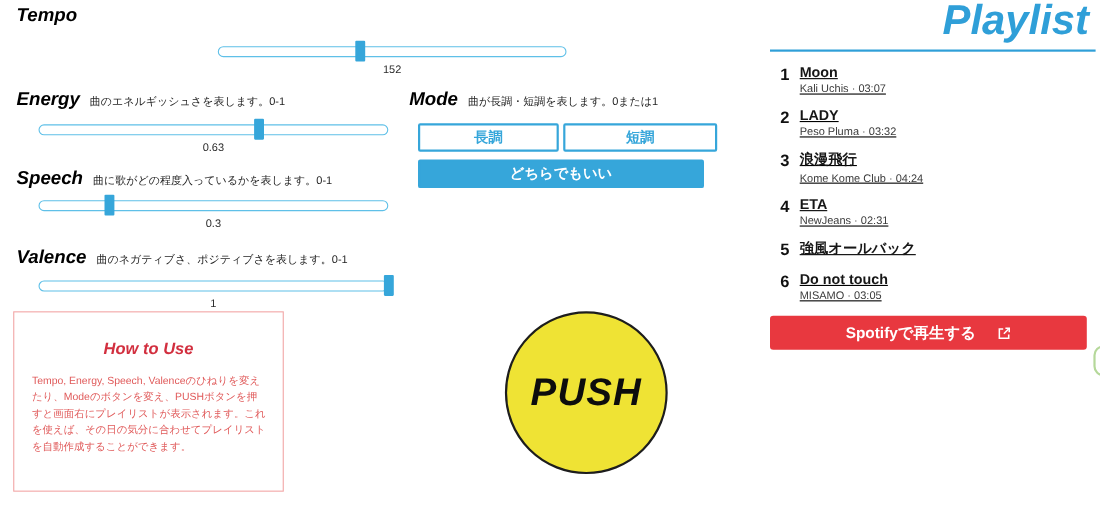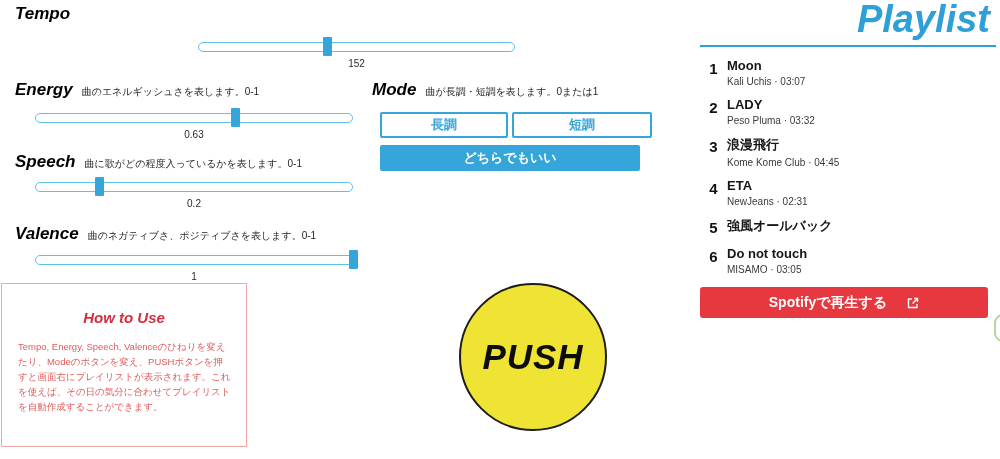"Moon" .track-text { text-decoration: none -> underline }
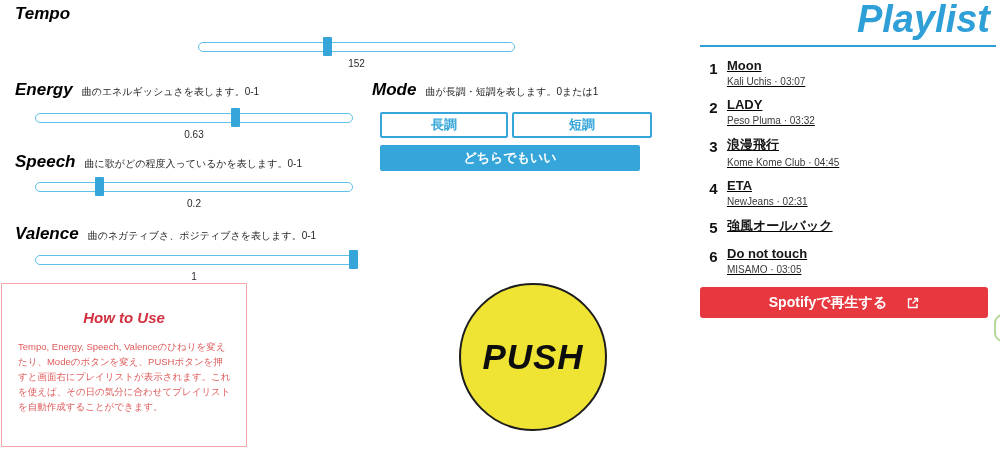"Kome Kome Club · 04:45" div.track-meta { text: 04:45 -> 04:24 }
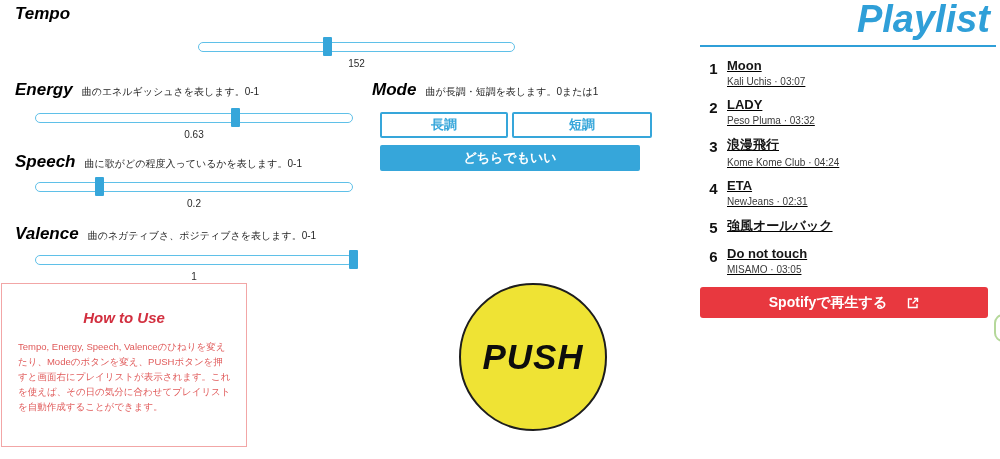"0.2" div.value { text: 0.2 -> 0.3 }
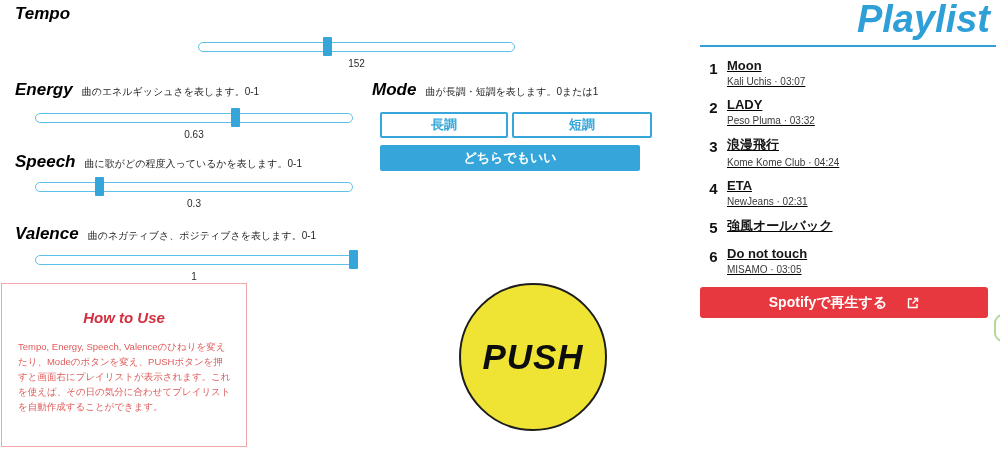"How to Use" .howto { left: 1px -> 12px }
